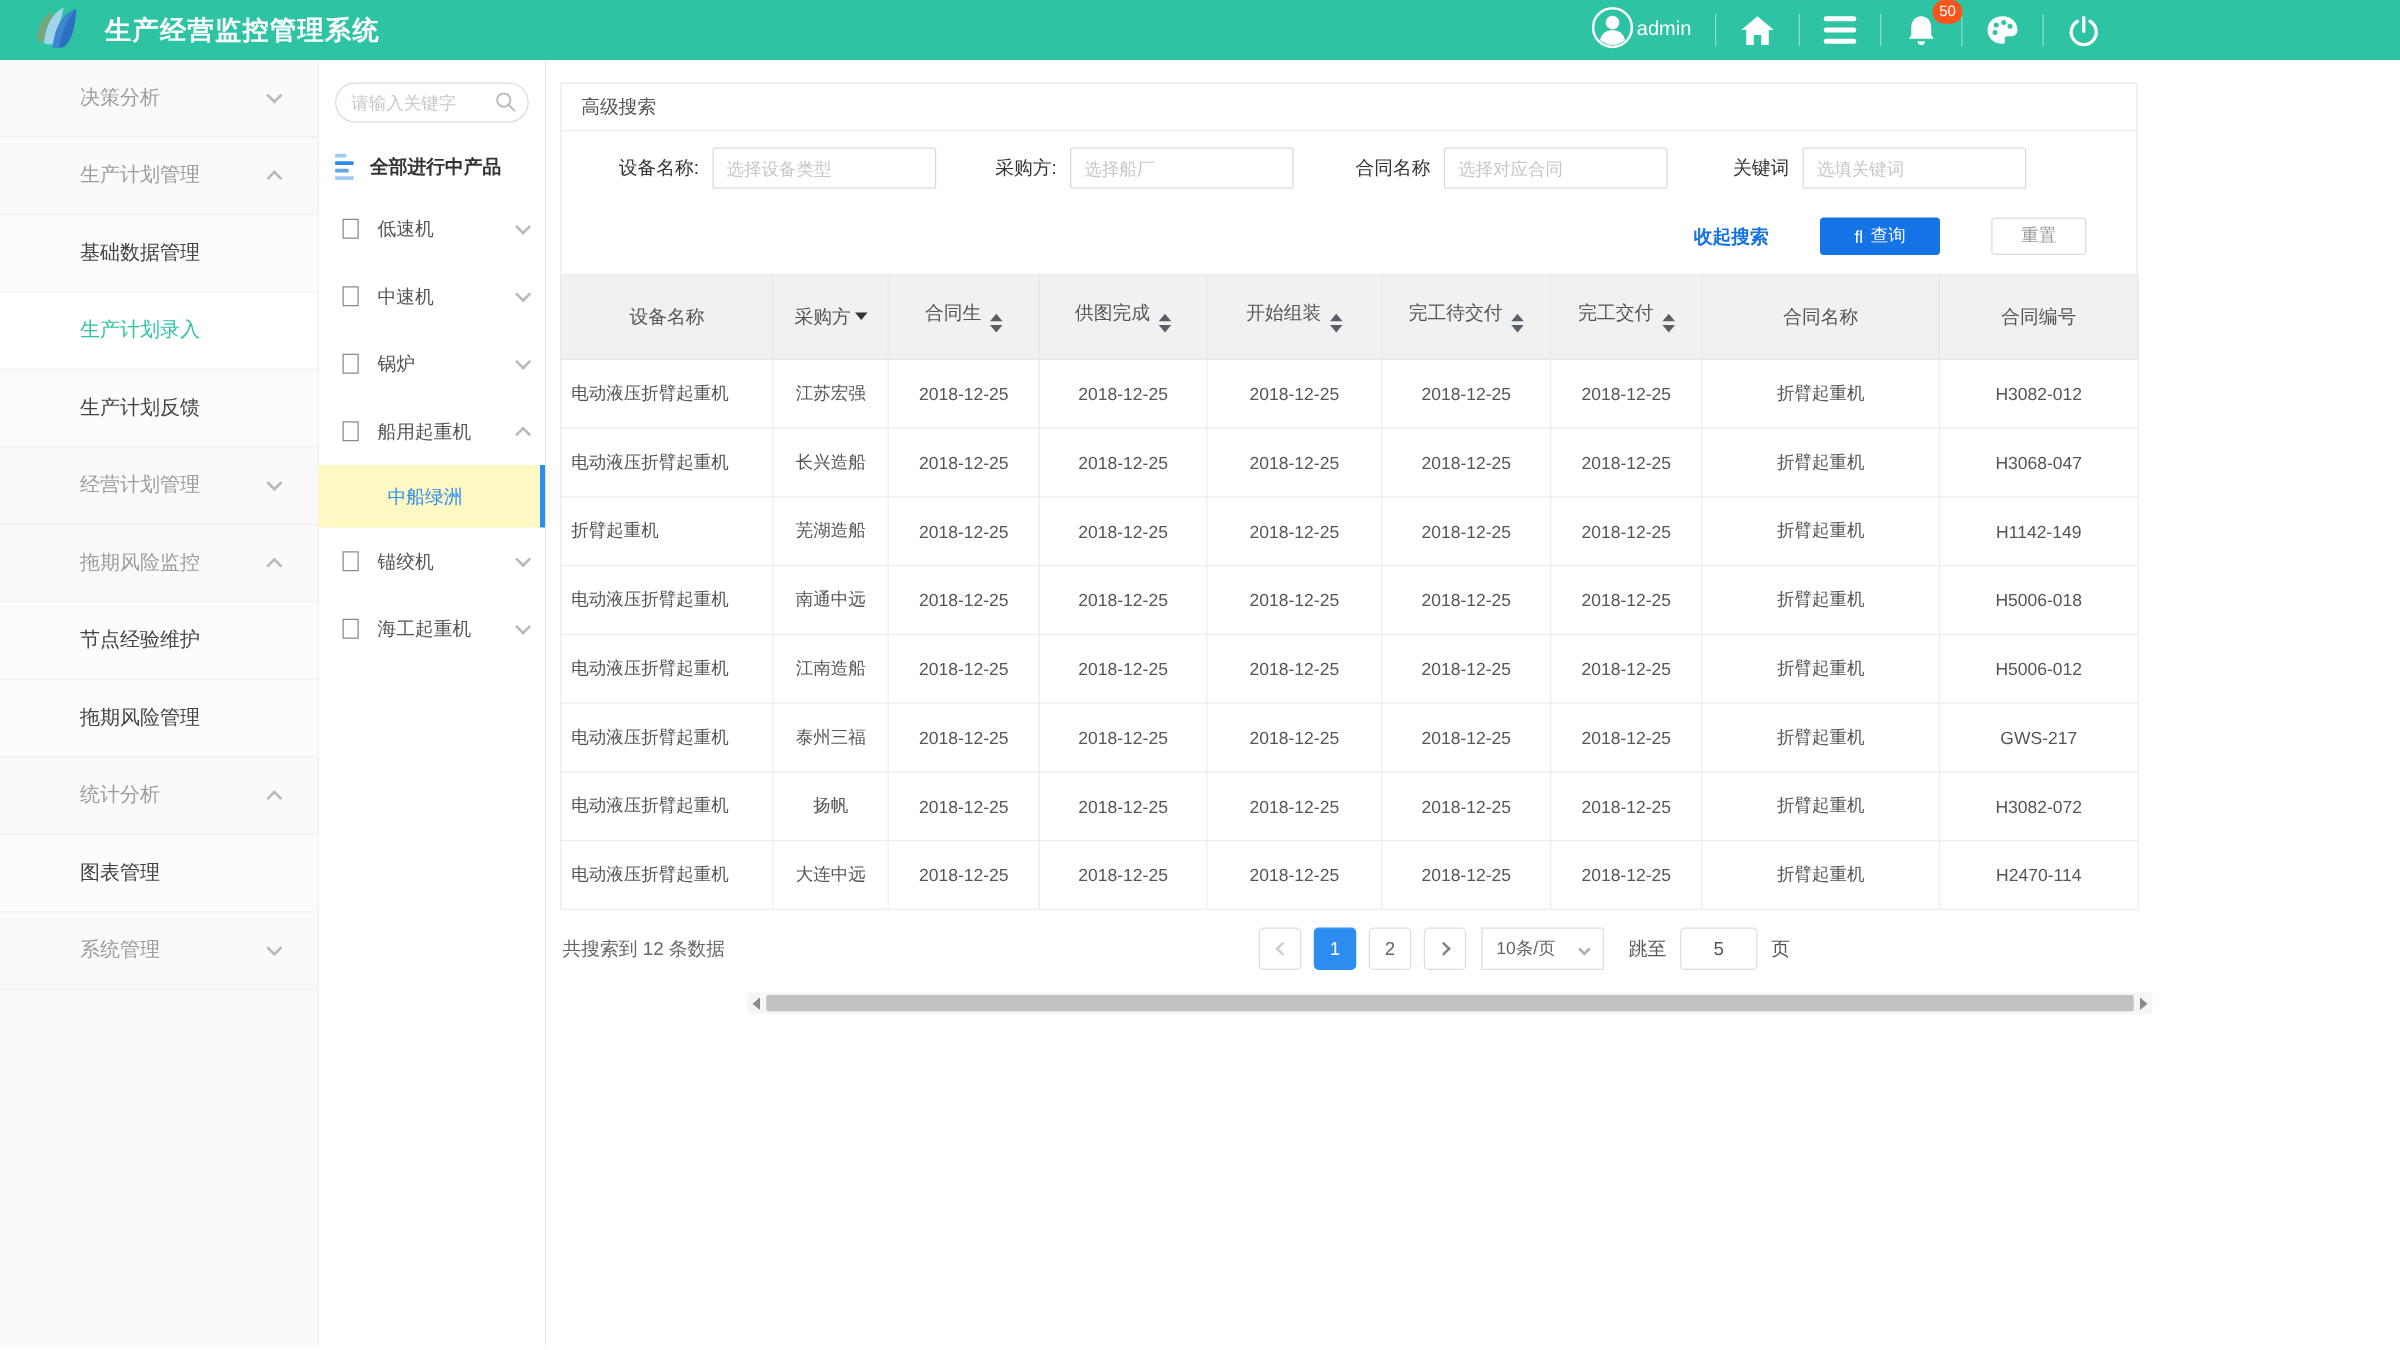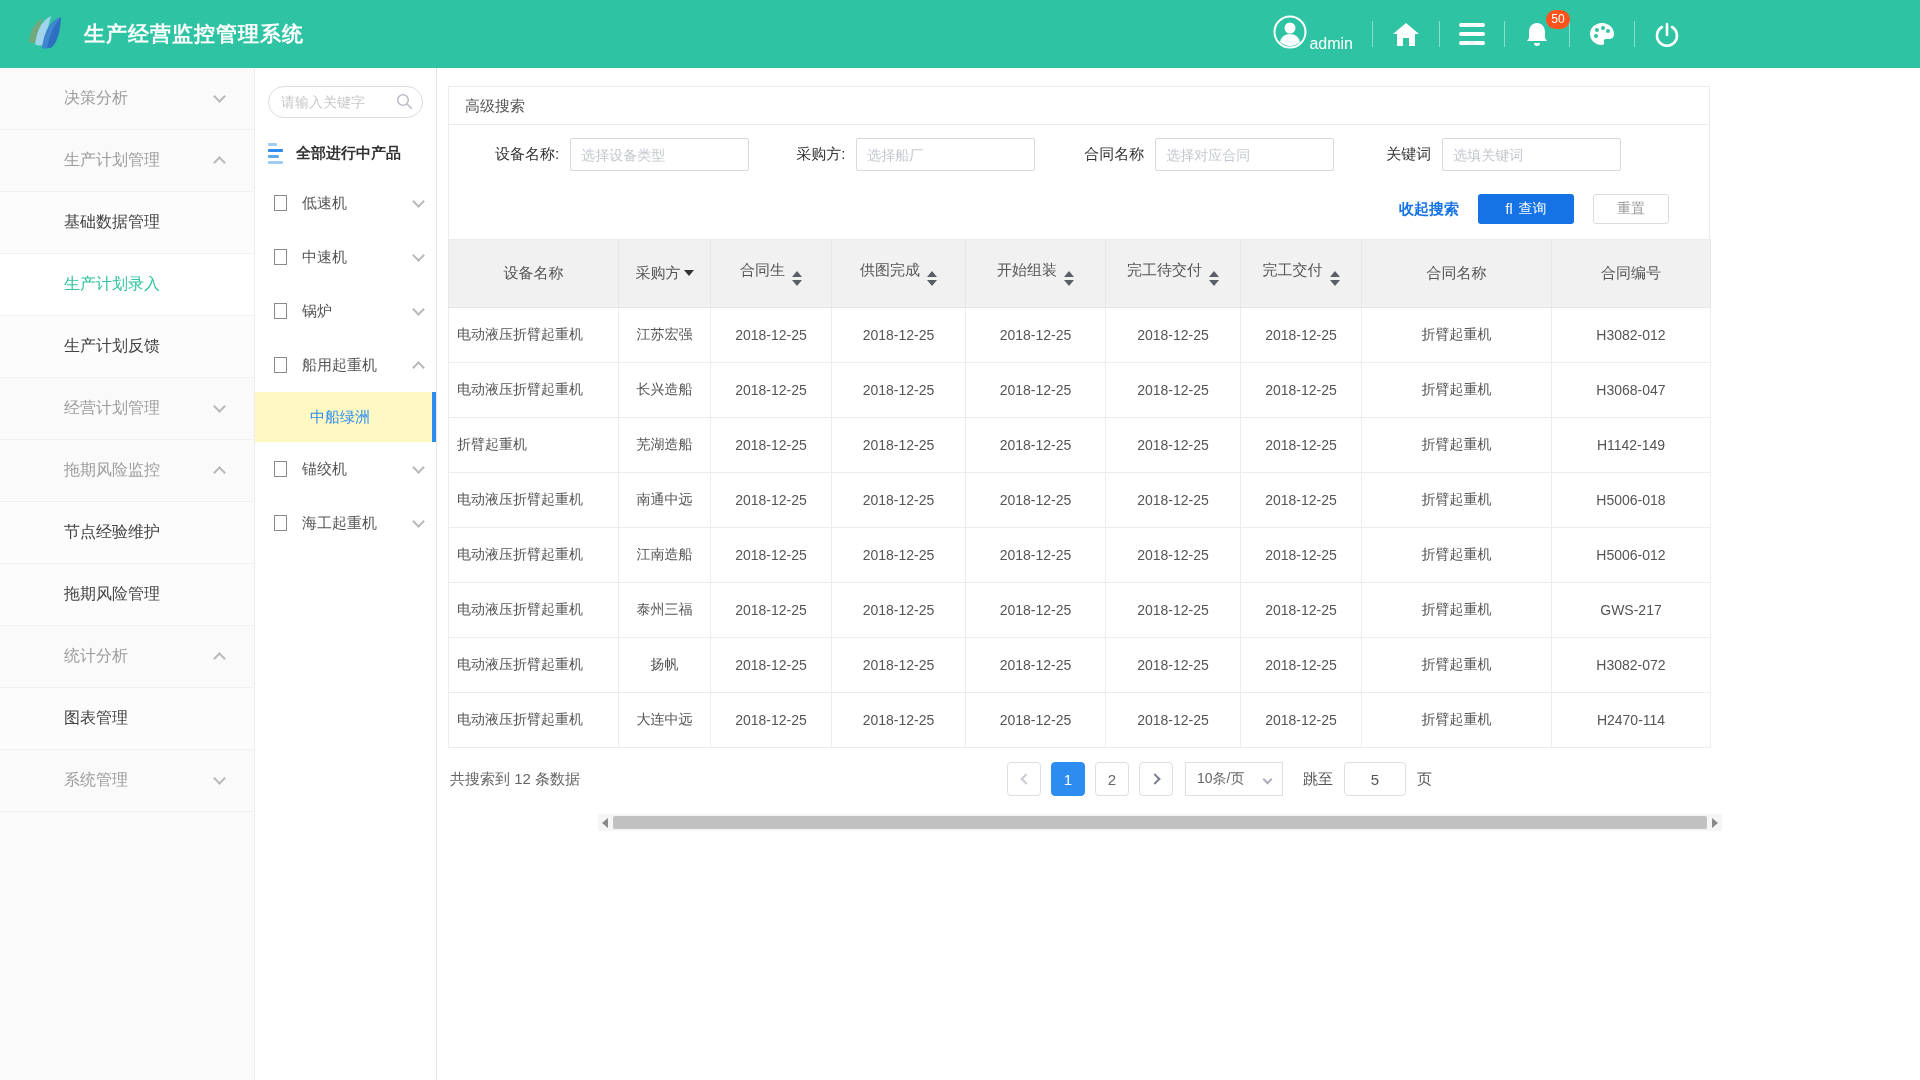"生产经营监控管理系统" .topbar { height: 68px -> 48px }
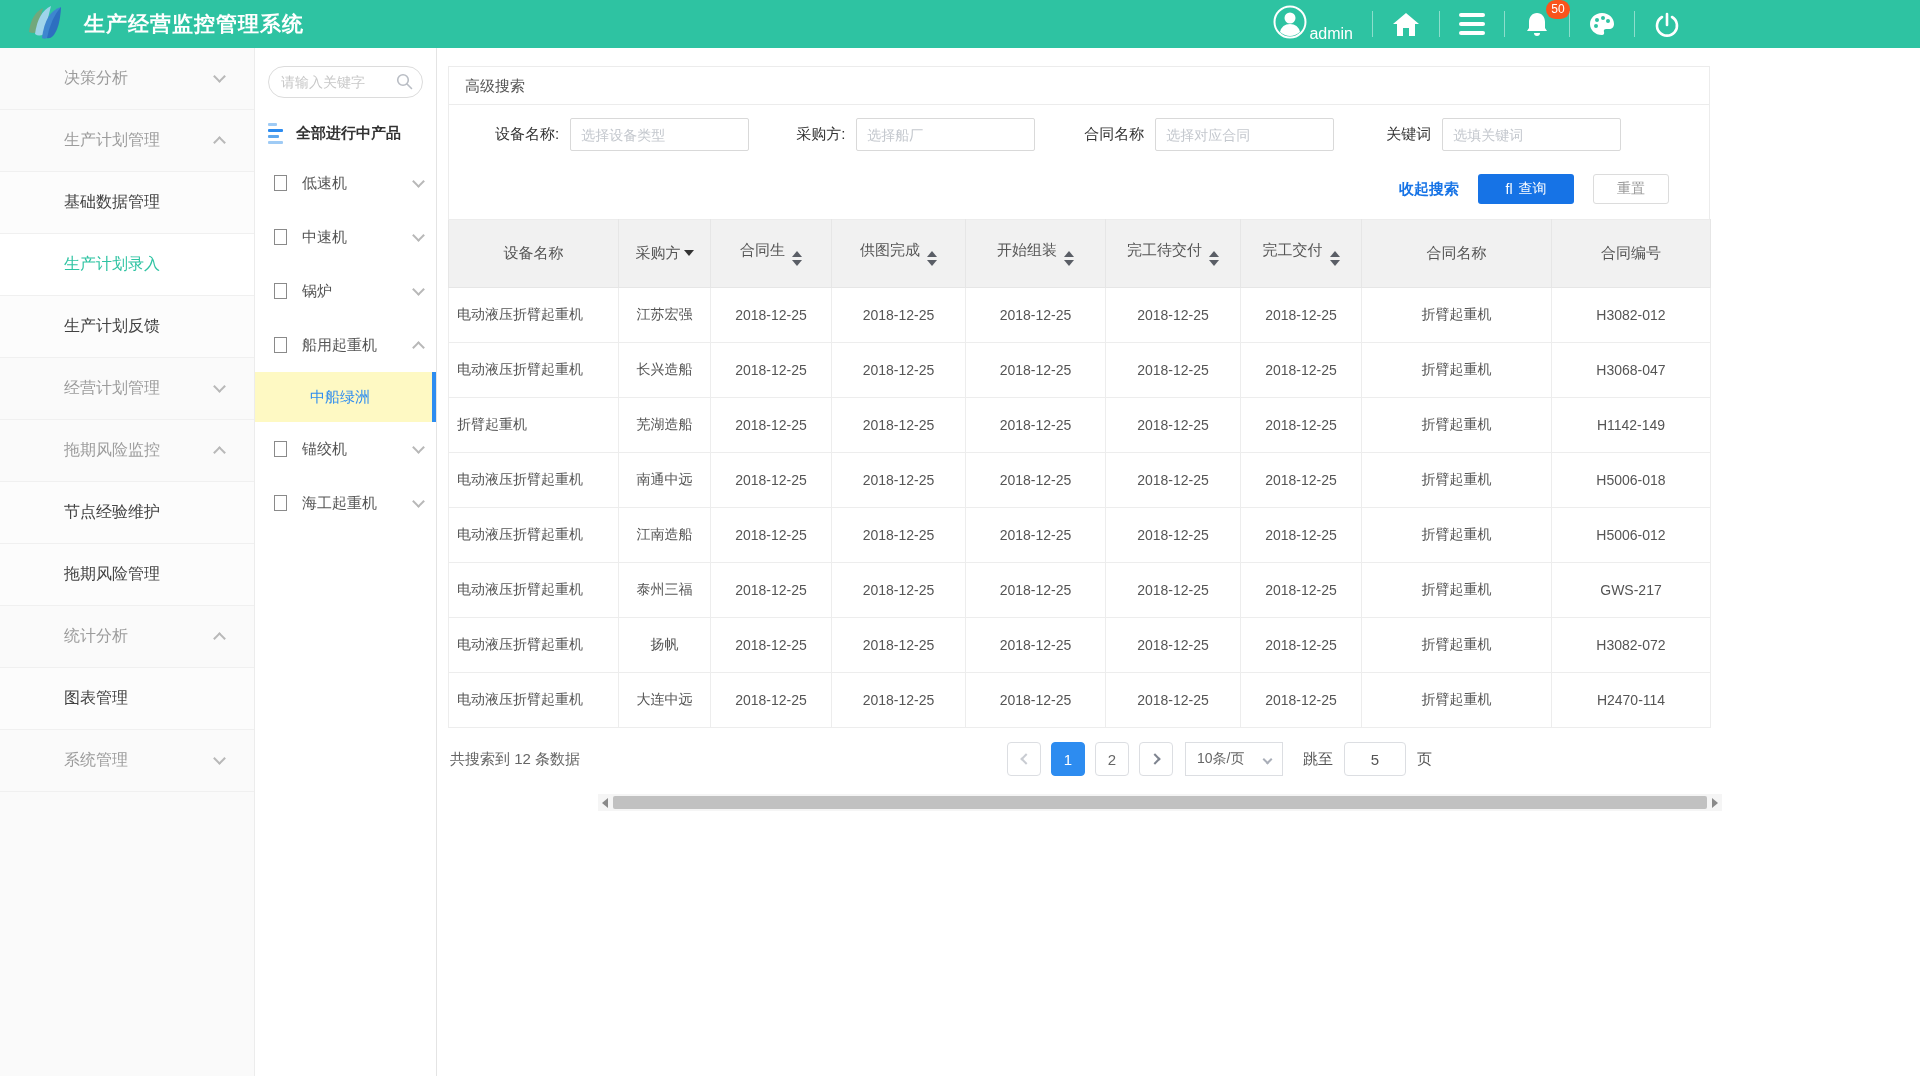"admin" .tb-user { align-items: flex-end -> center }
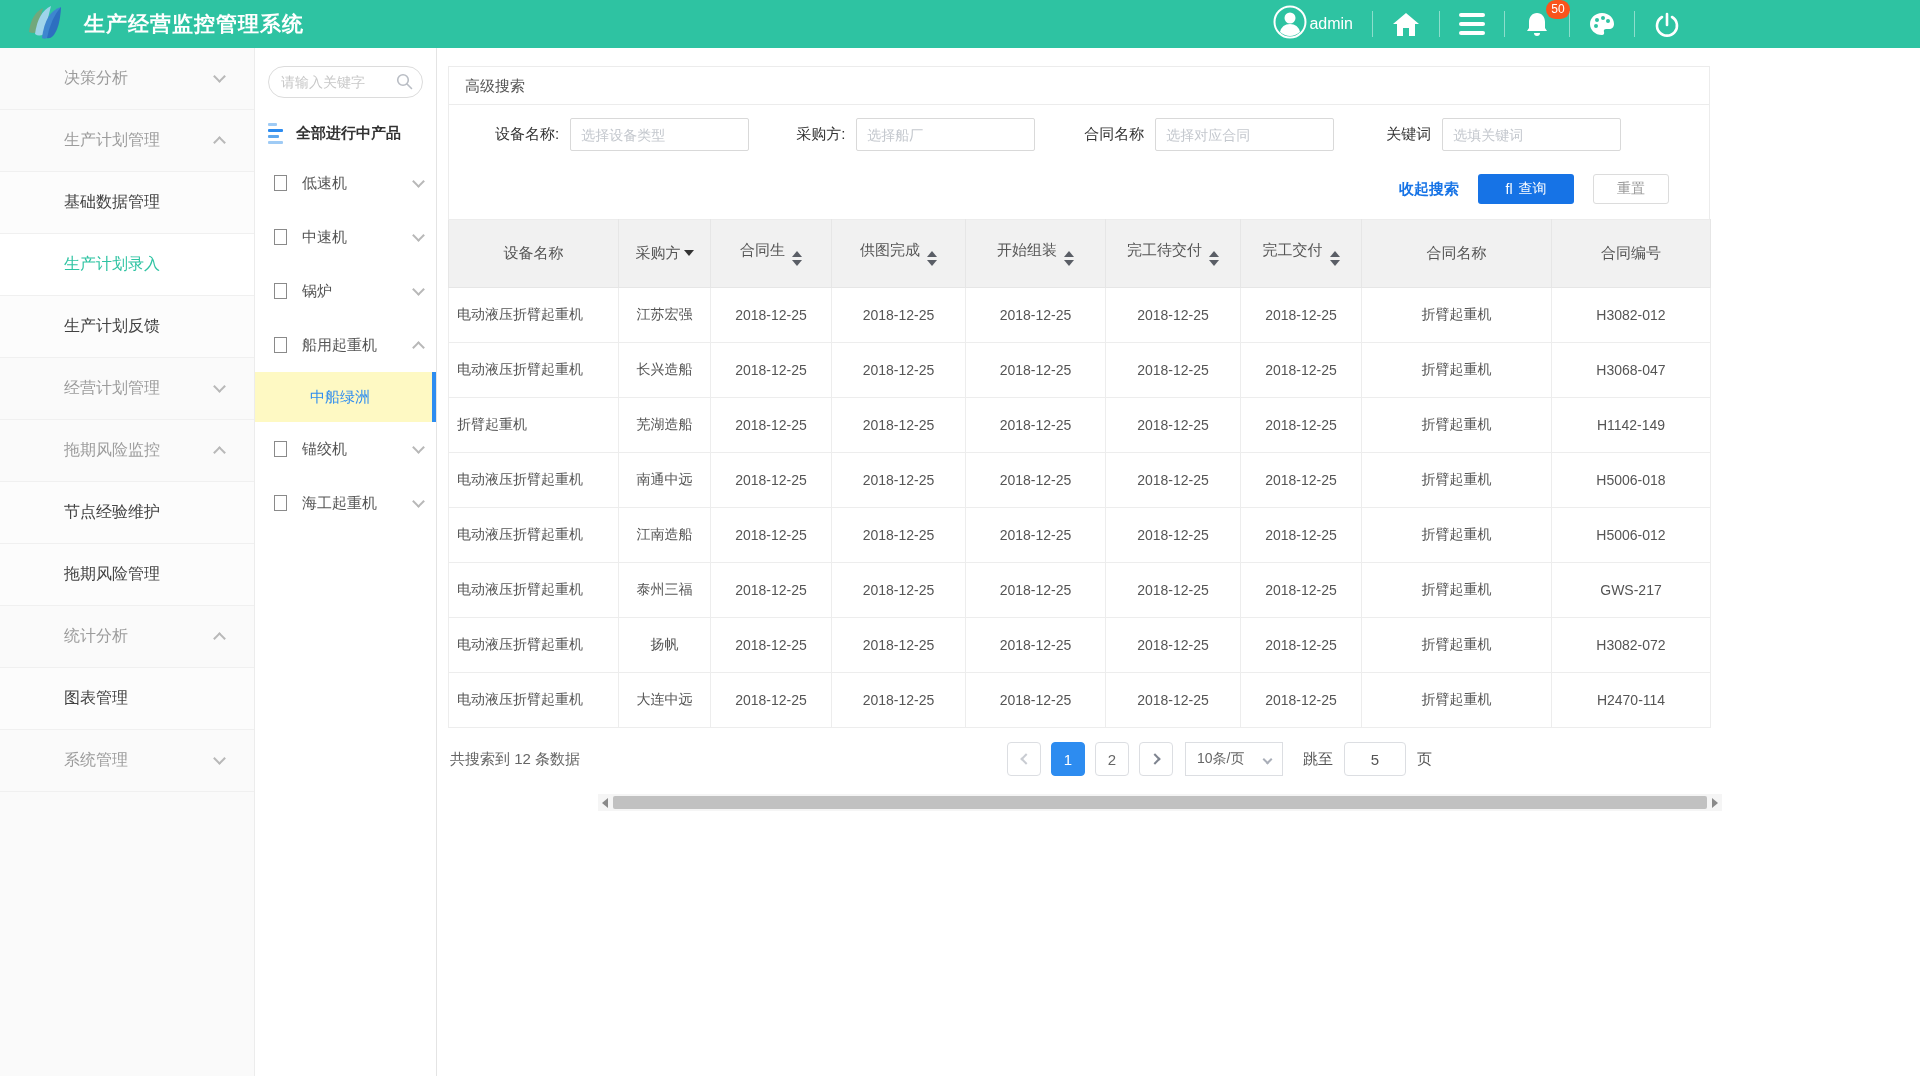"收起搜索" .actions-row { gap: 19px -> 41px }
